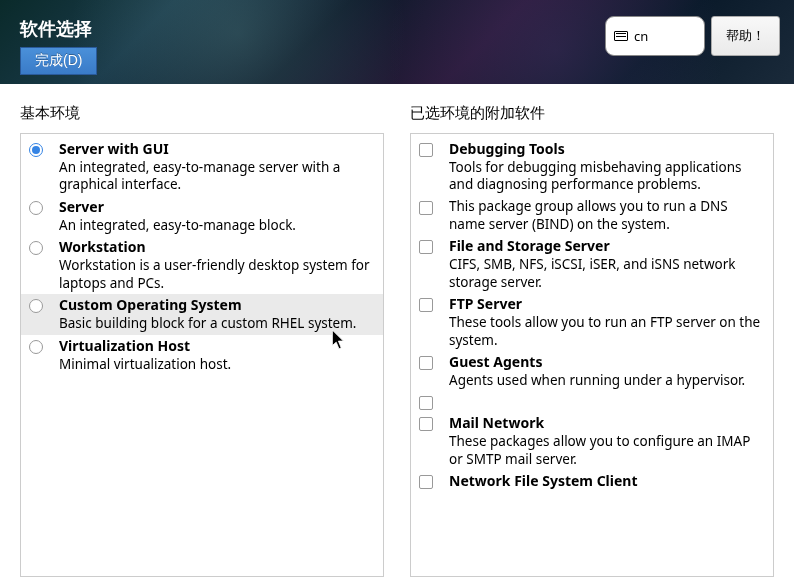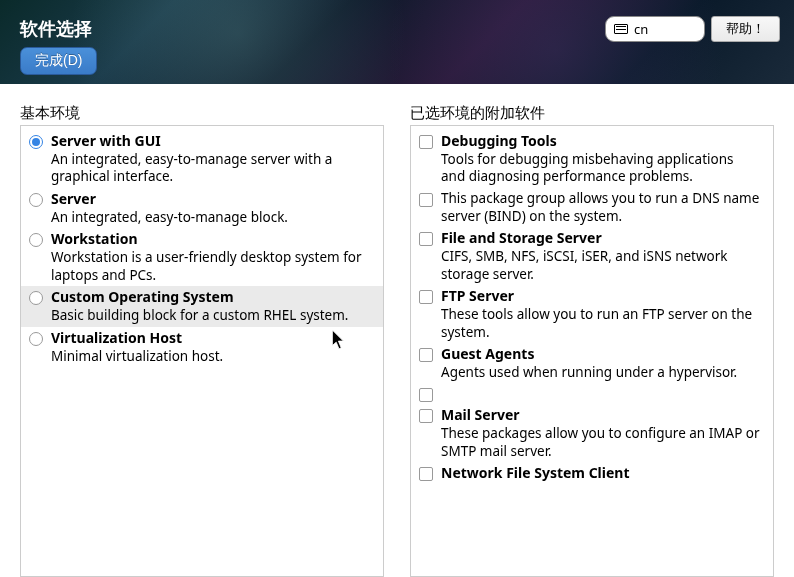"帮助！" .help-btn { padding: 3px 14px -> 10px 14px }
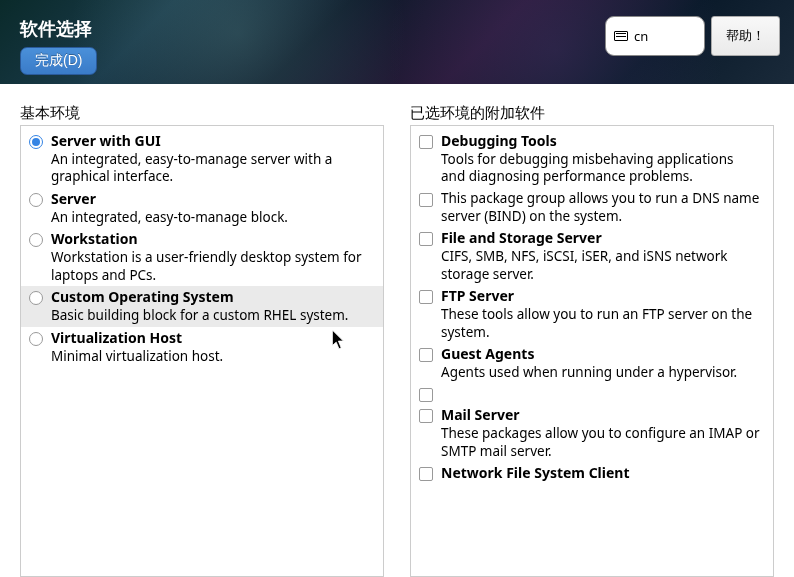"完成(D)" .done-btn { border-radius: 7px -> 0 }
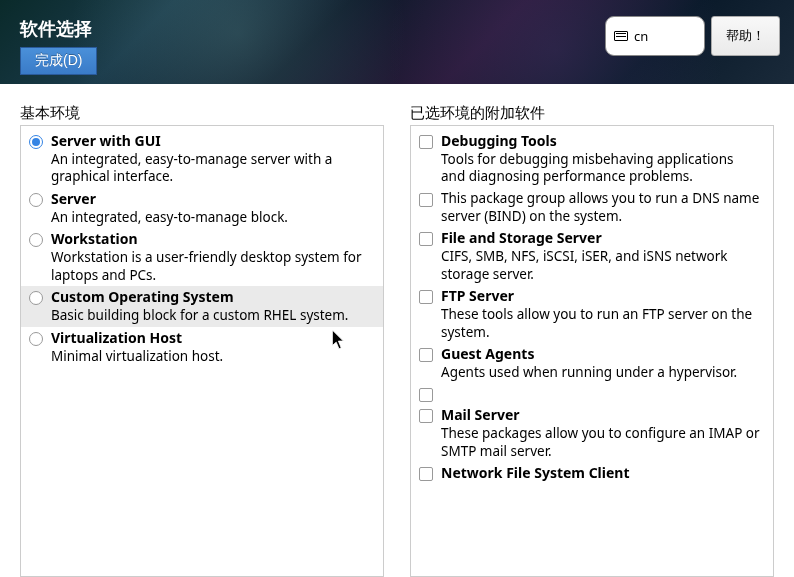"基本环境" .col-title { margin-bottom: 2px -> 10px }
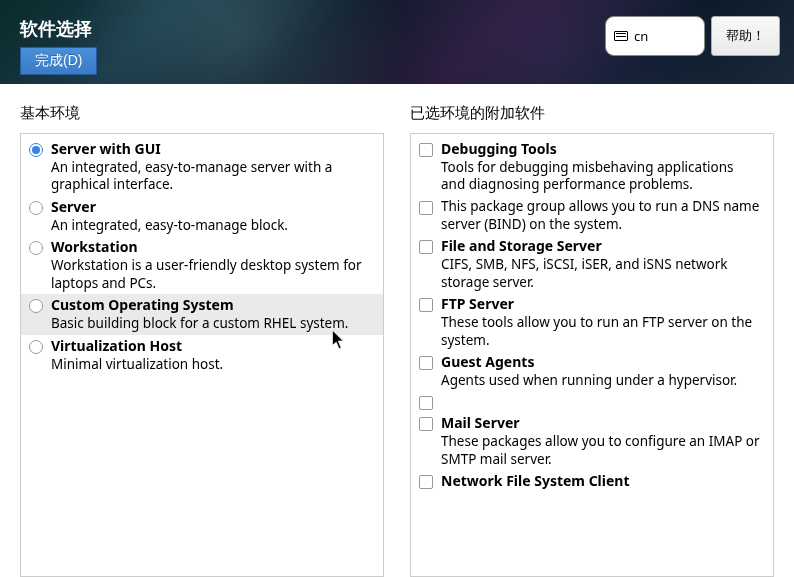"Server with GUI" .env-item, .addon-item { gap: 8px -> 16px }
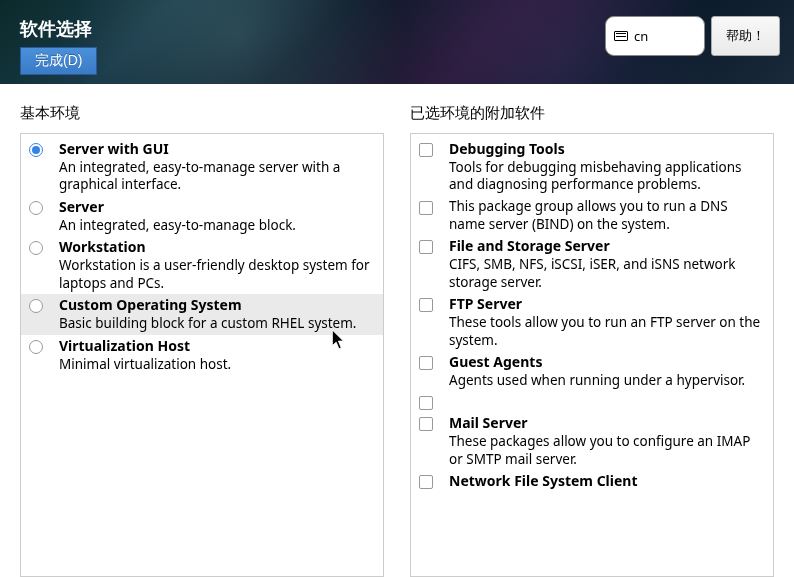"Mail Server" div.item-name { text: Server -> Network }
